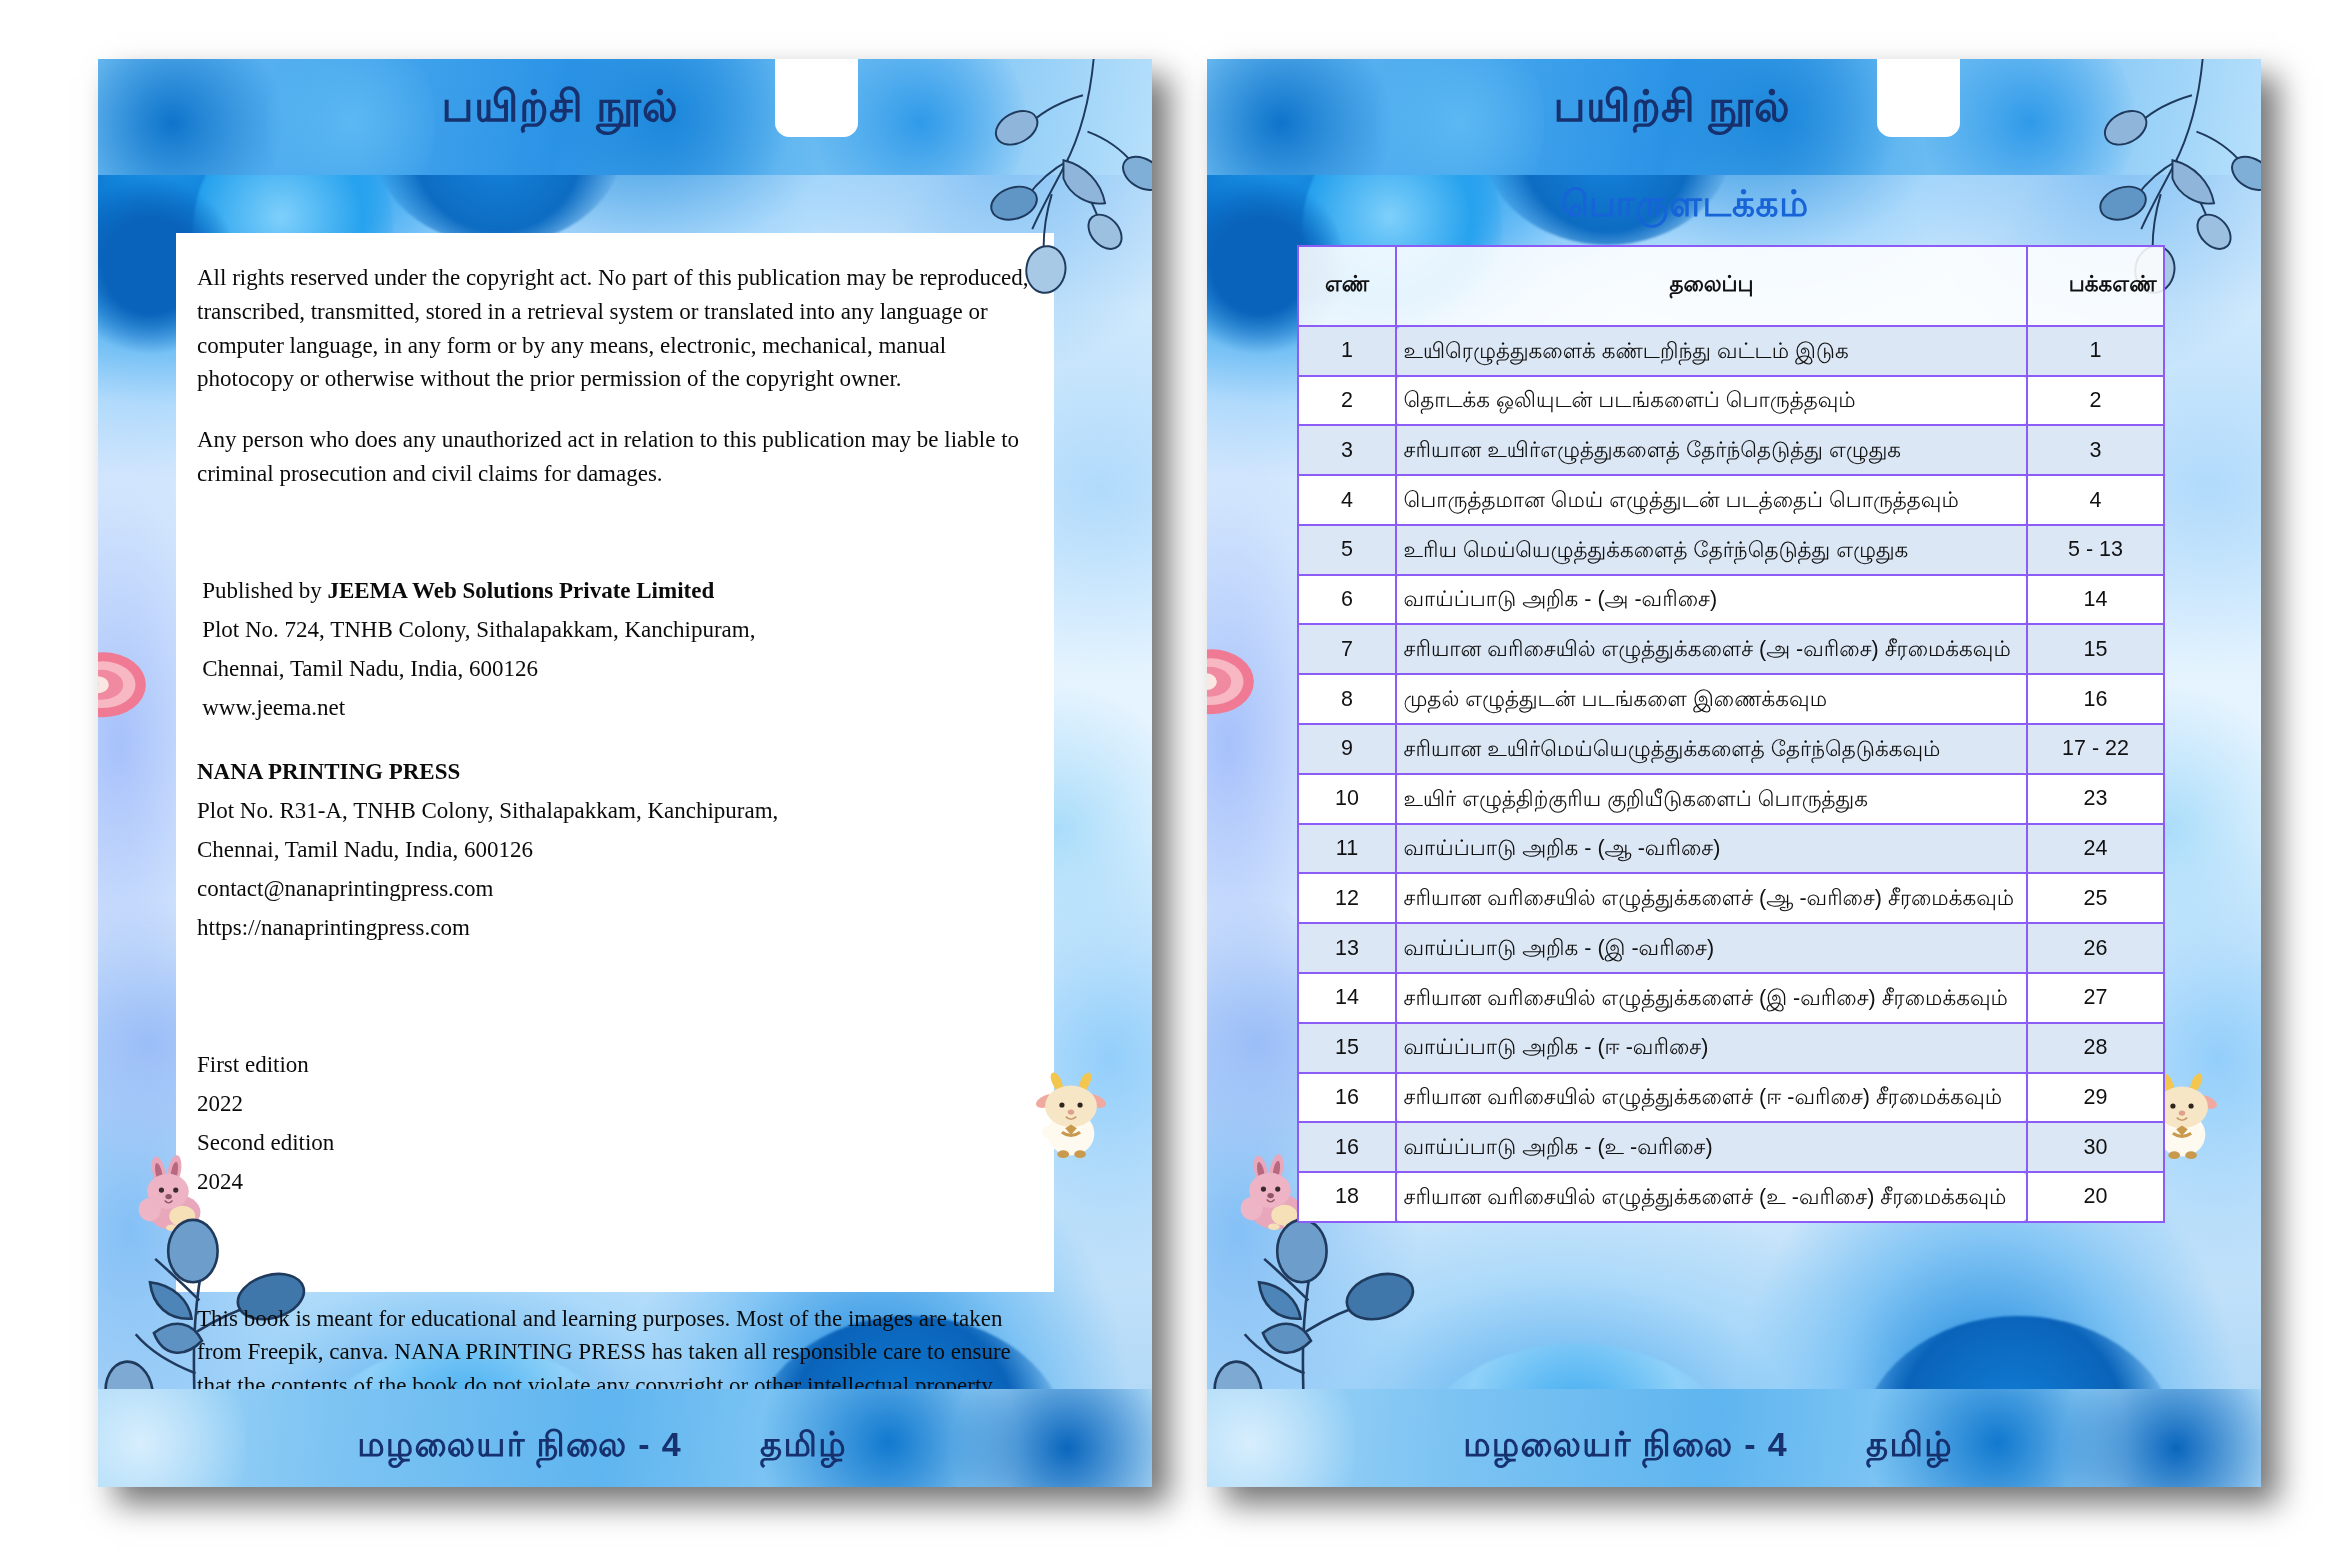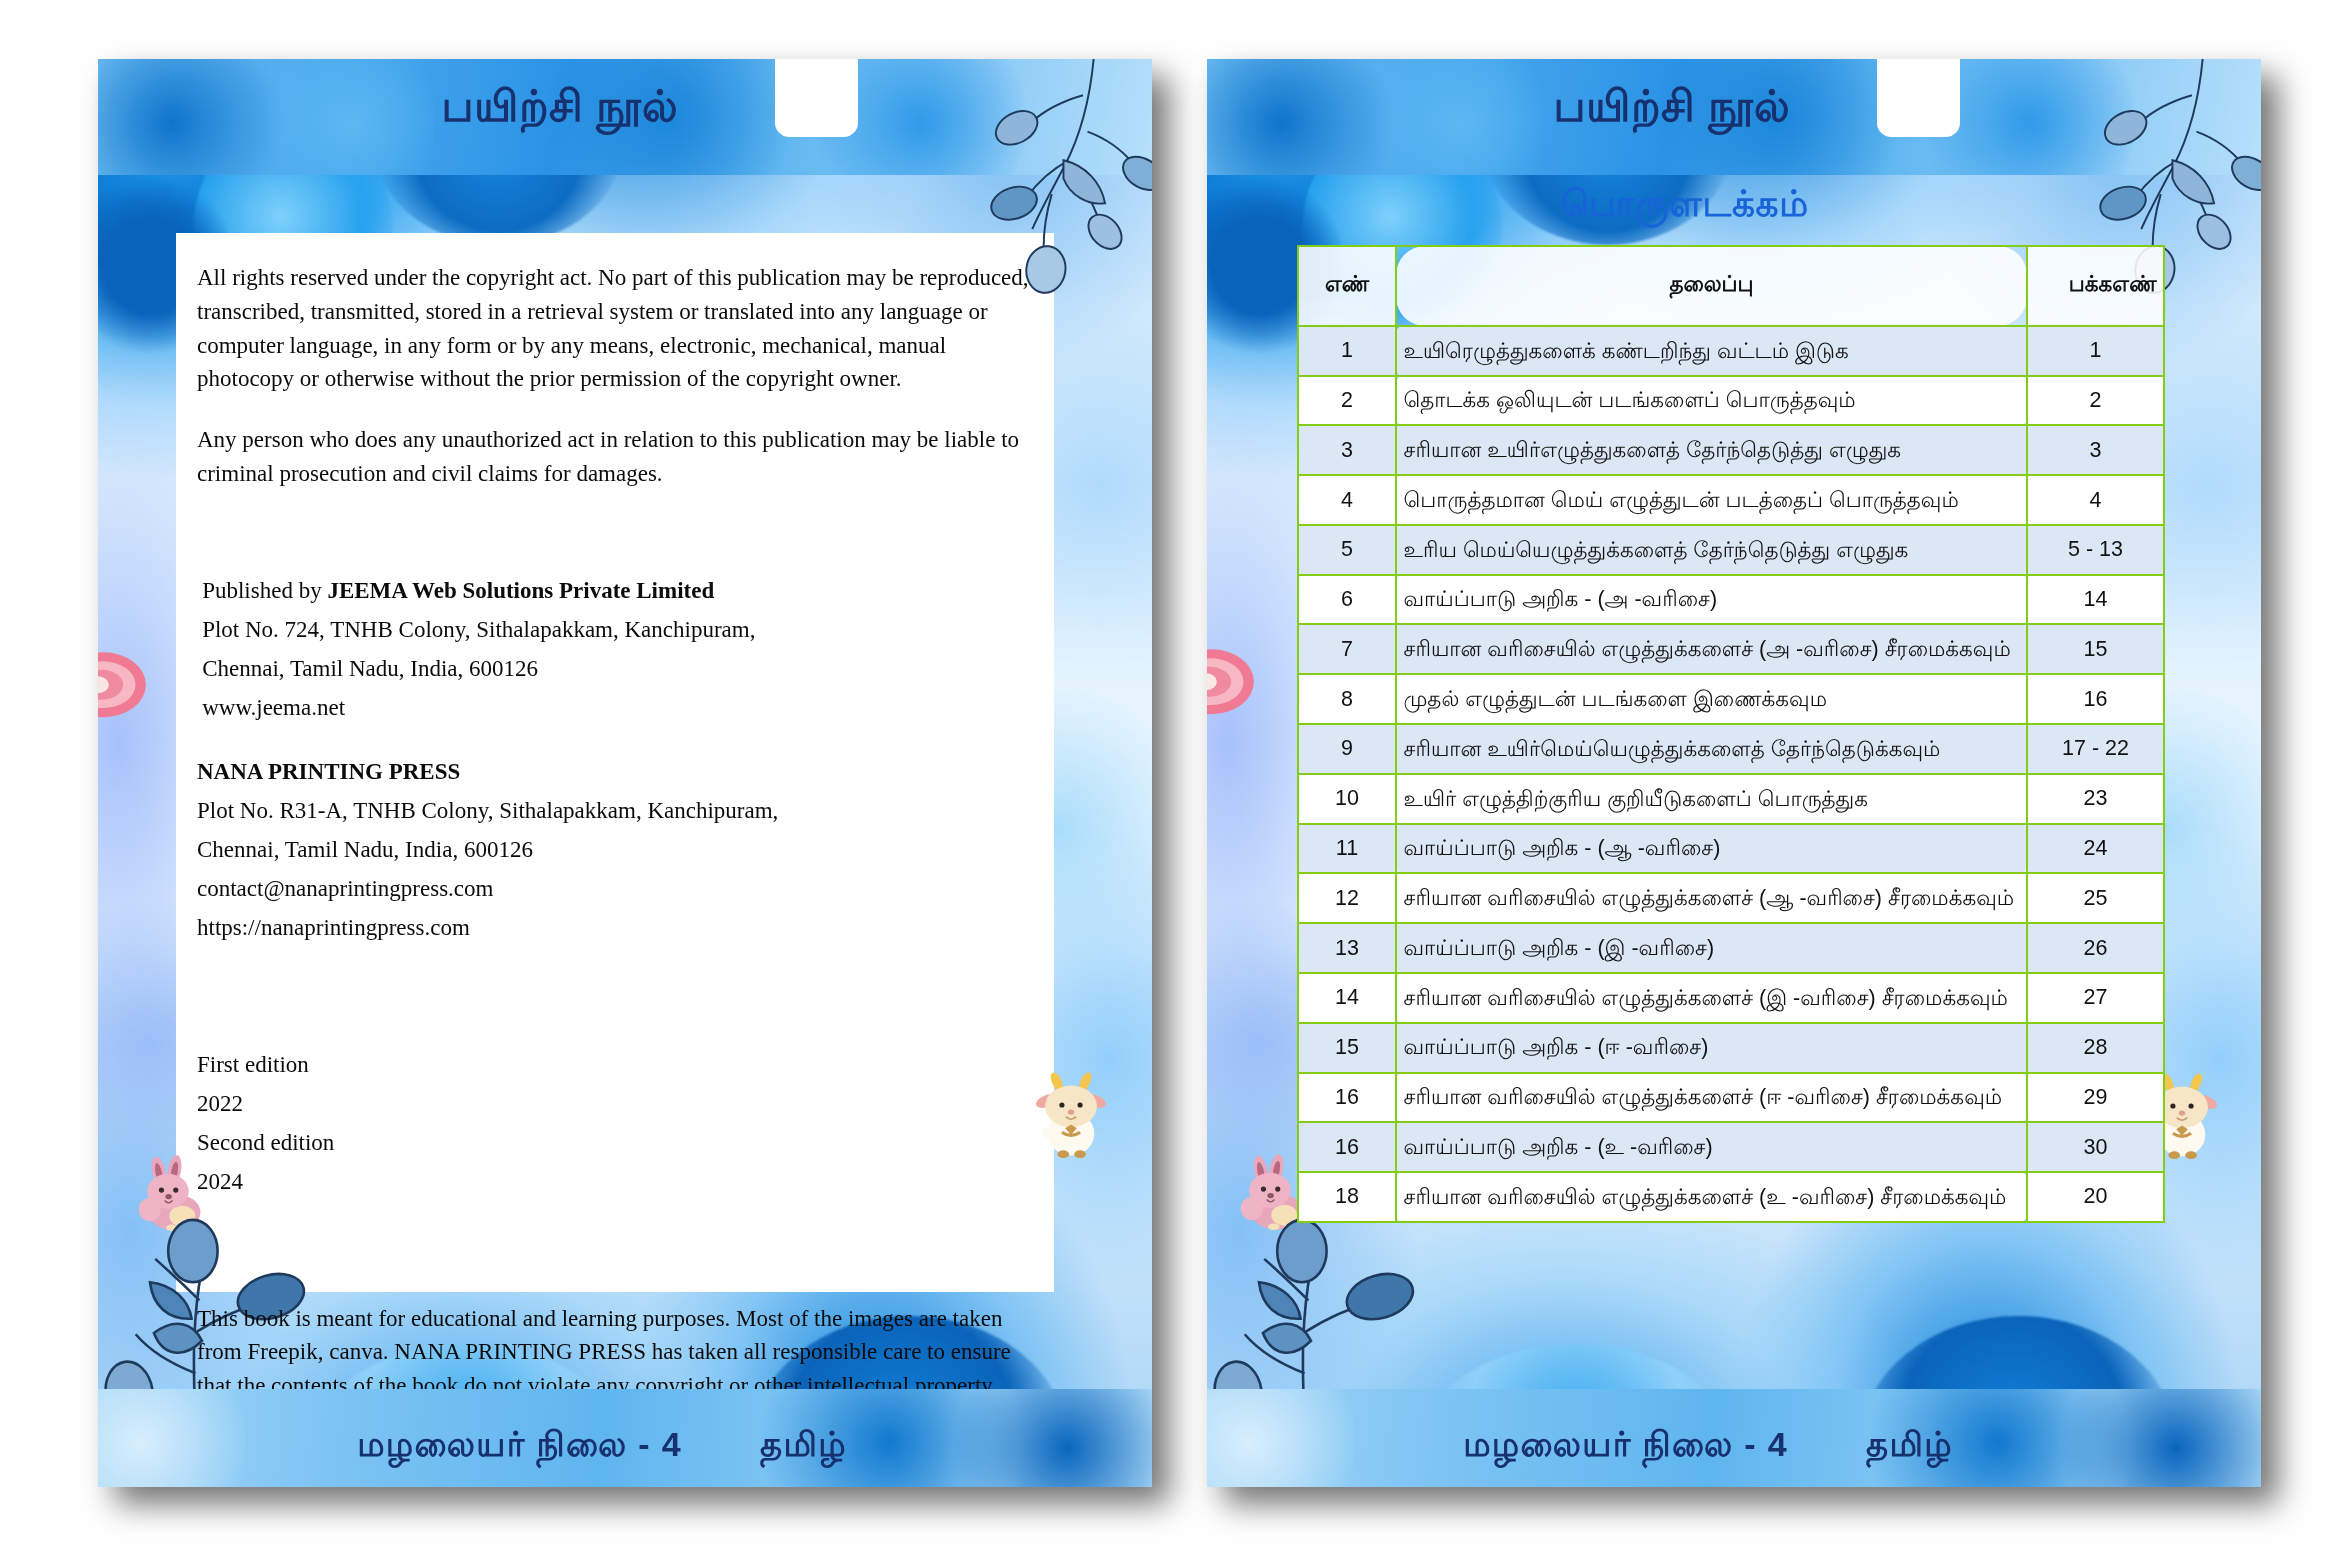"எண்" table.toc th,table.toc td { border: 2px solid #84cc16 -> 2px solid #8b5cf6 }
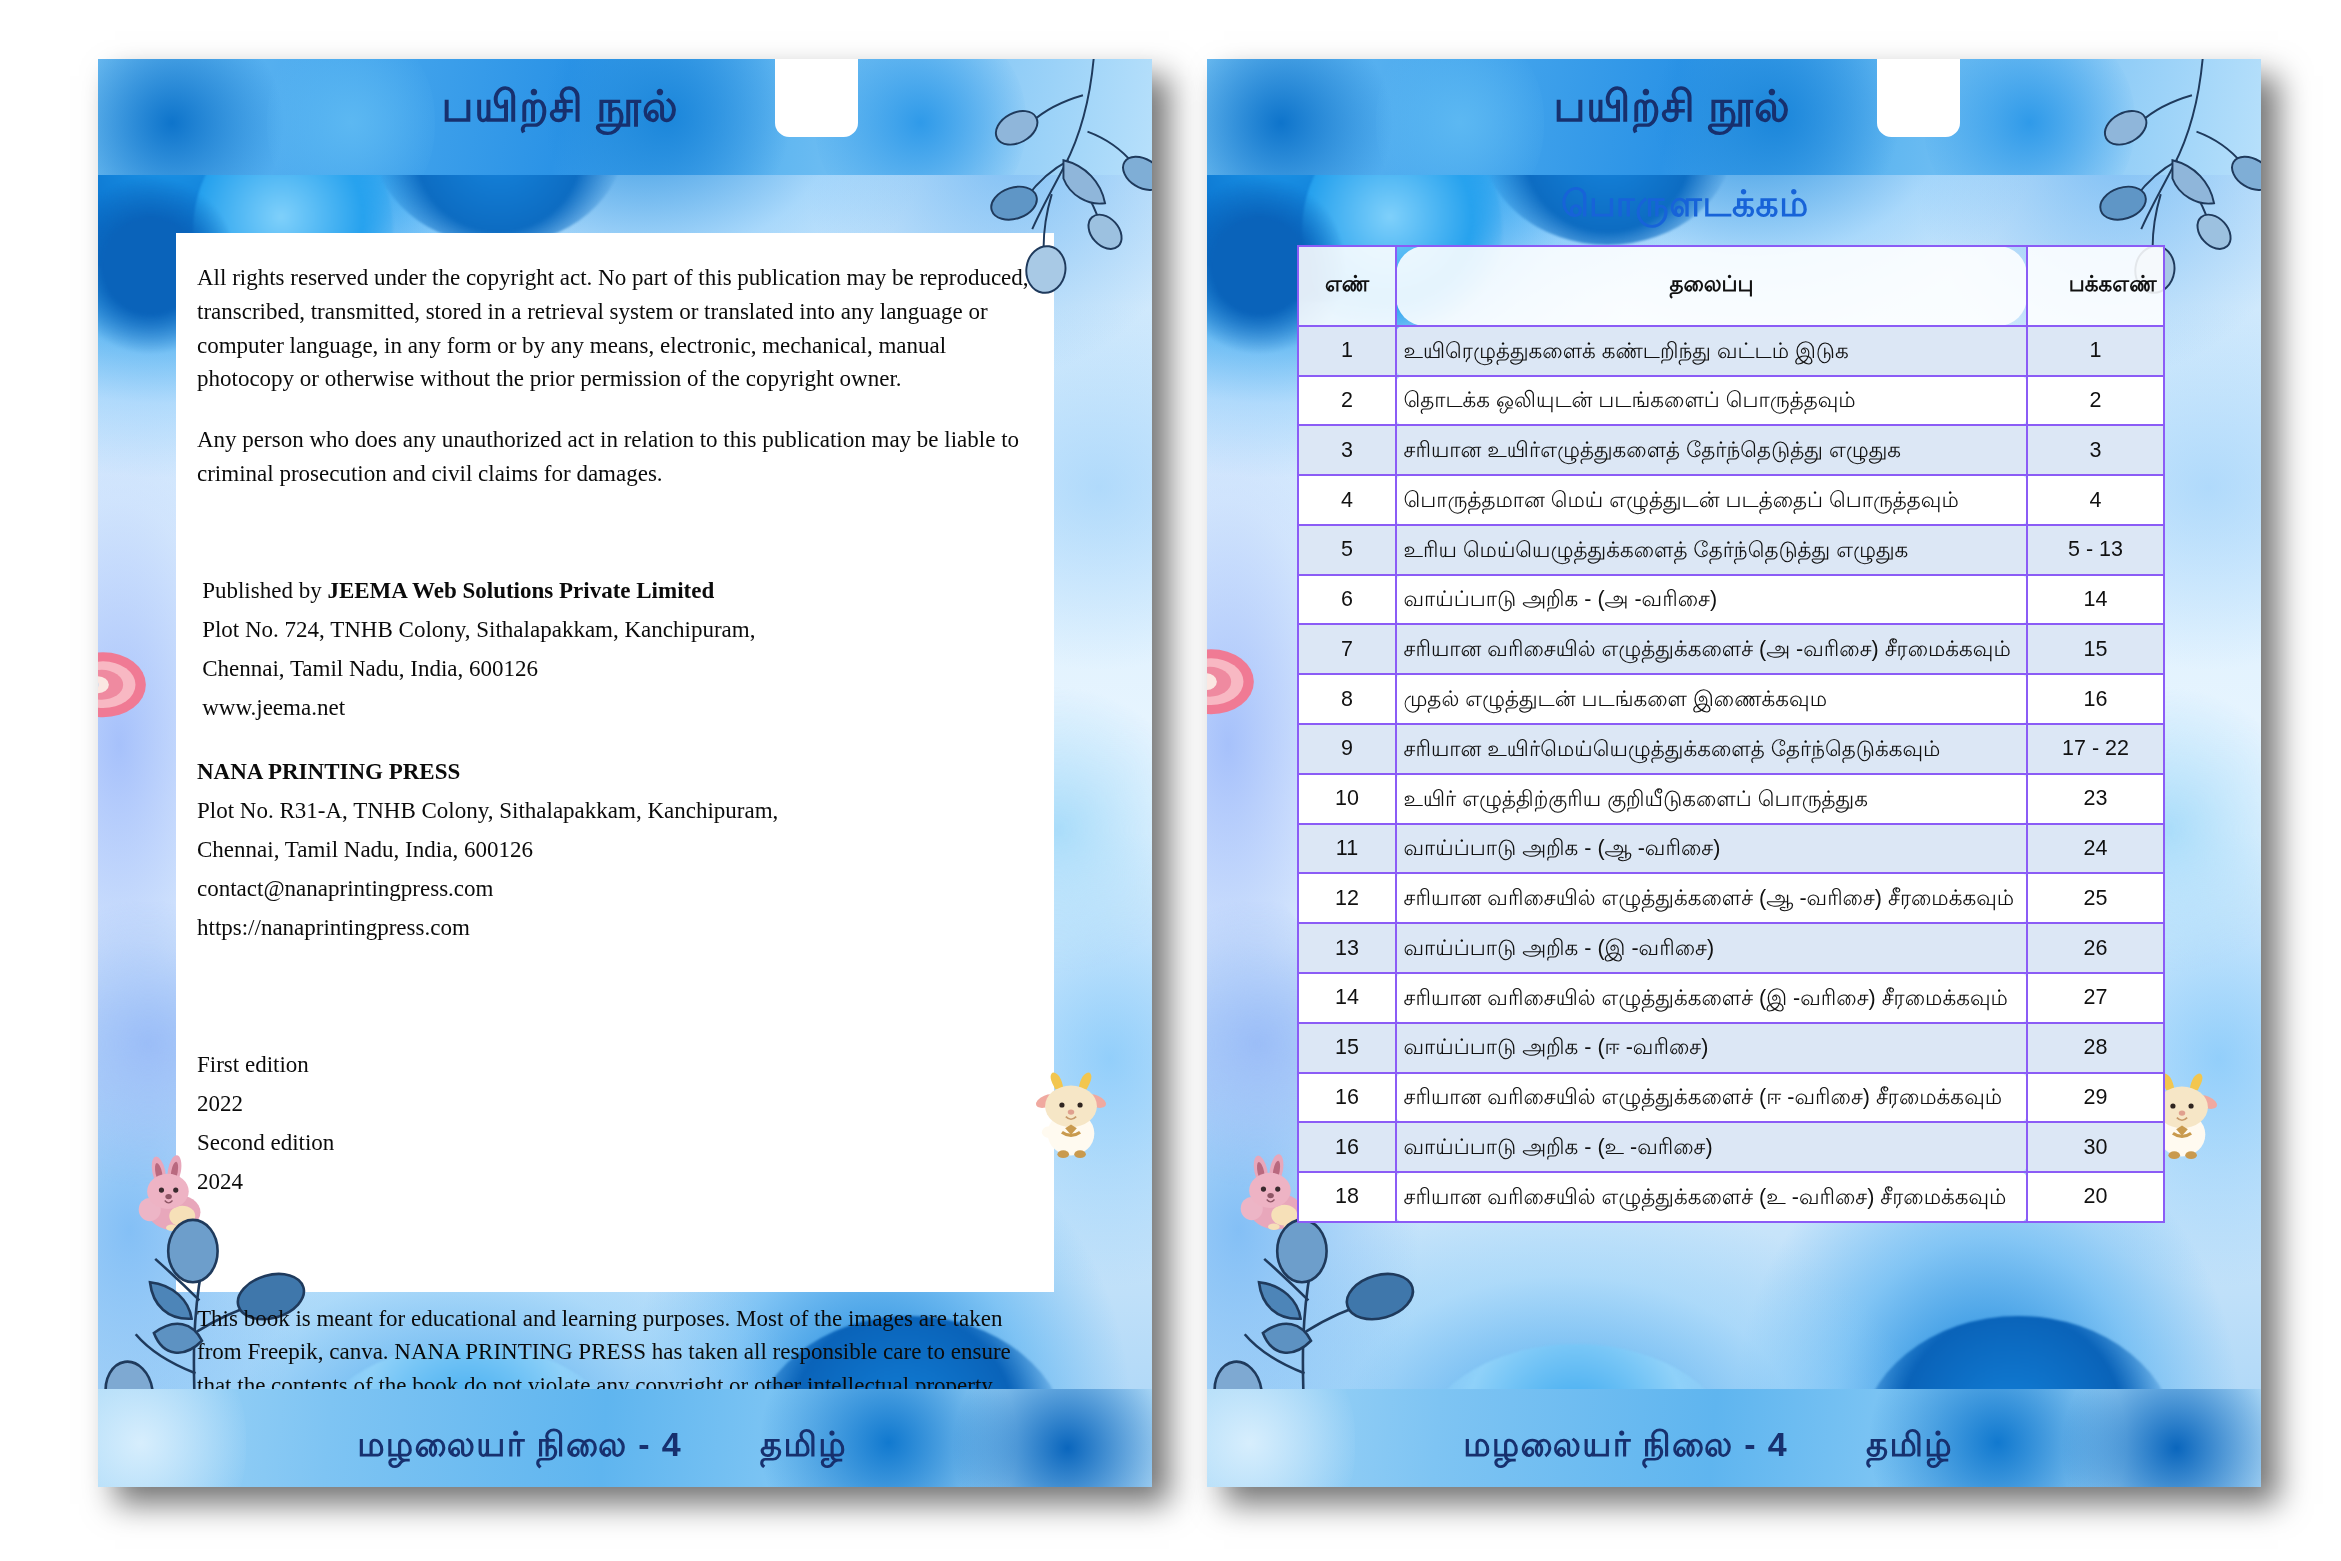"தலைப்பு" th.c-title { border-radius: 29px -> none }
